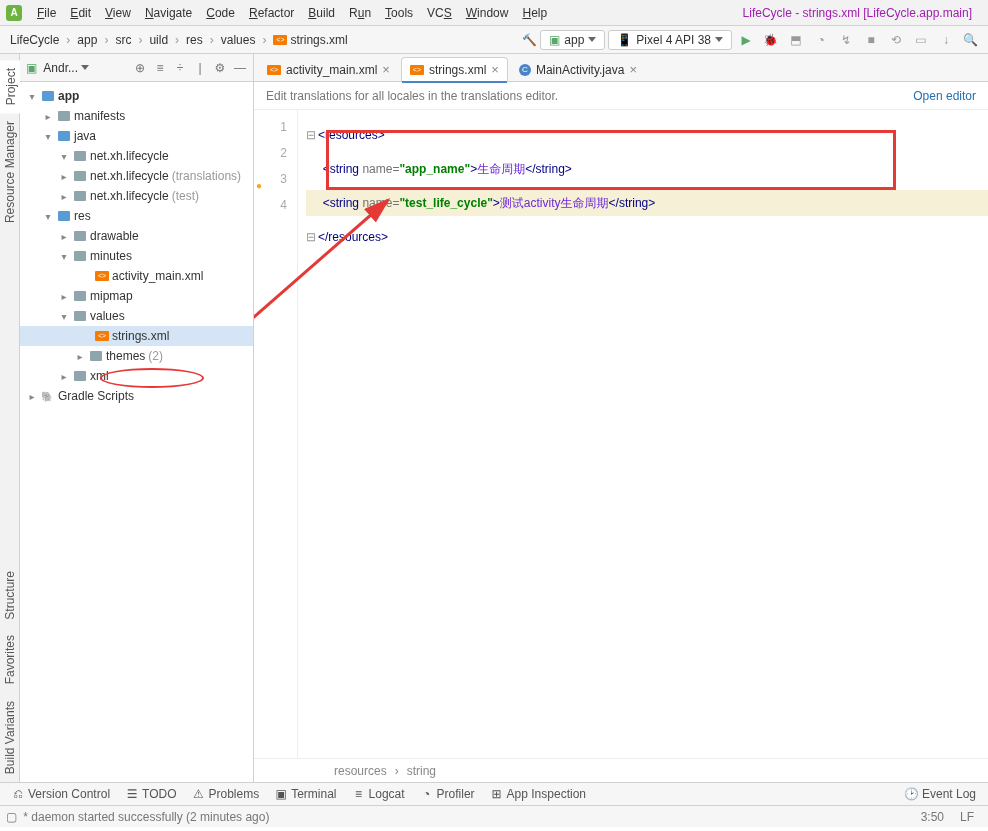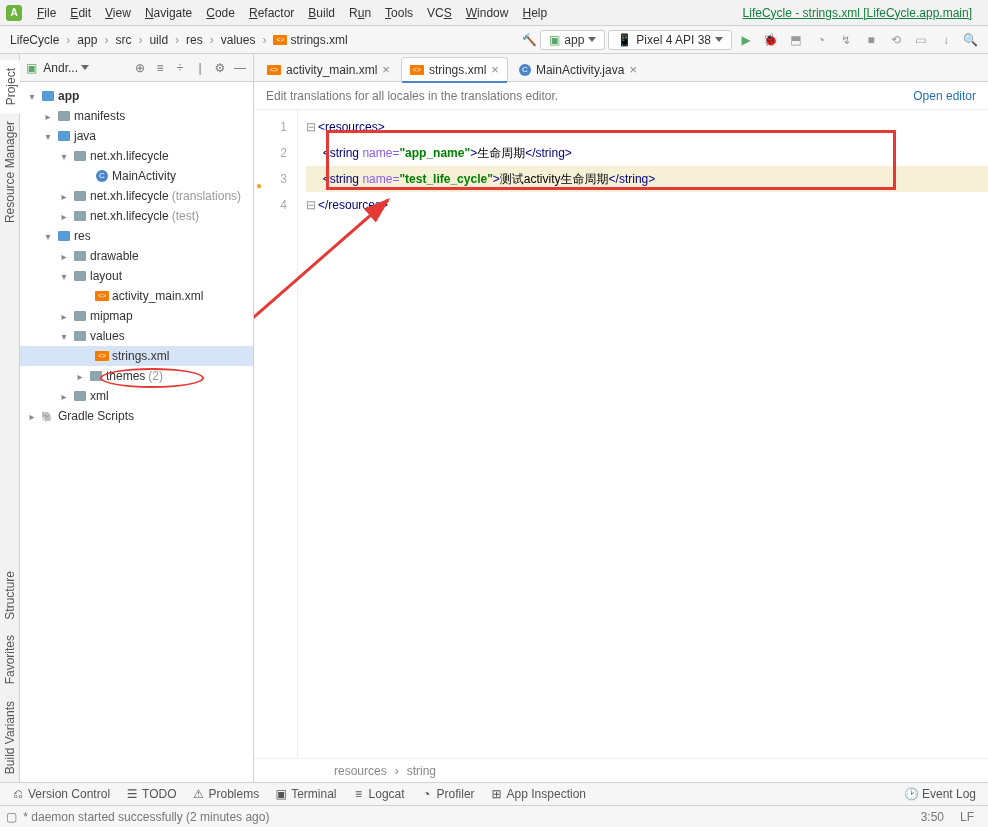"LifeCycle - strings.xml" .menubar .title { color: #15803d -> #a21caf; text-decoration: underline -> none }
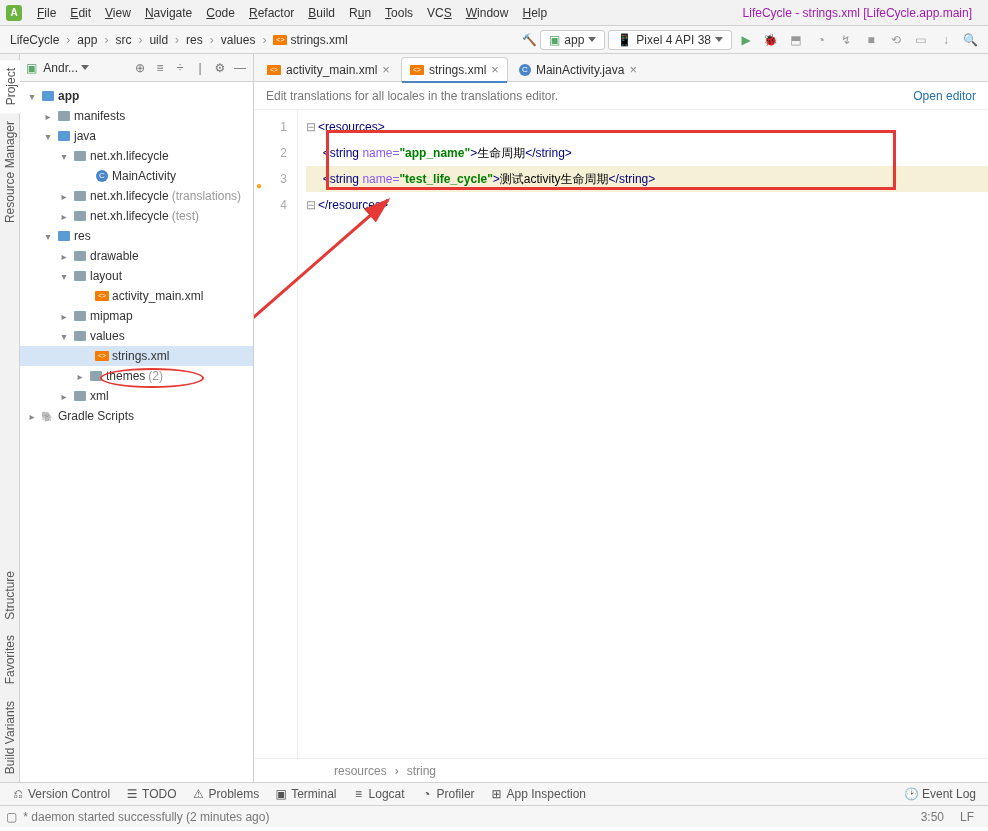"⊟ <resources>" .code .line { margin-top: none -> 8px }
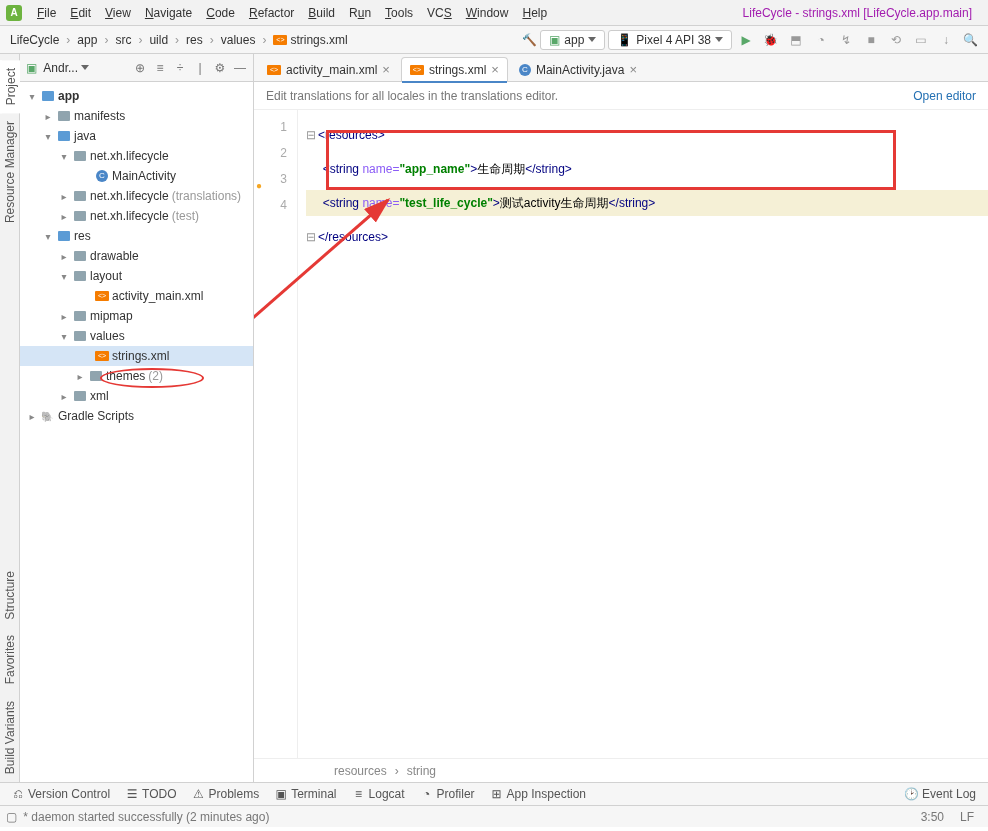"MainActivity" div.tnode { html: <div> <span></span> <span> <span></span> </span> <span>MainActivity</span> </div> -> none }
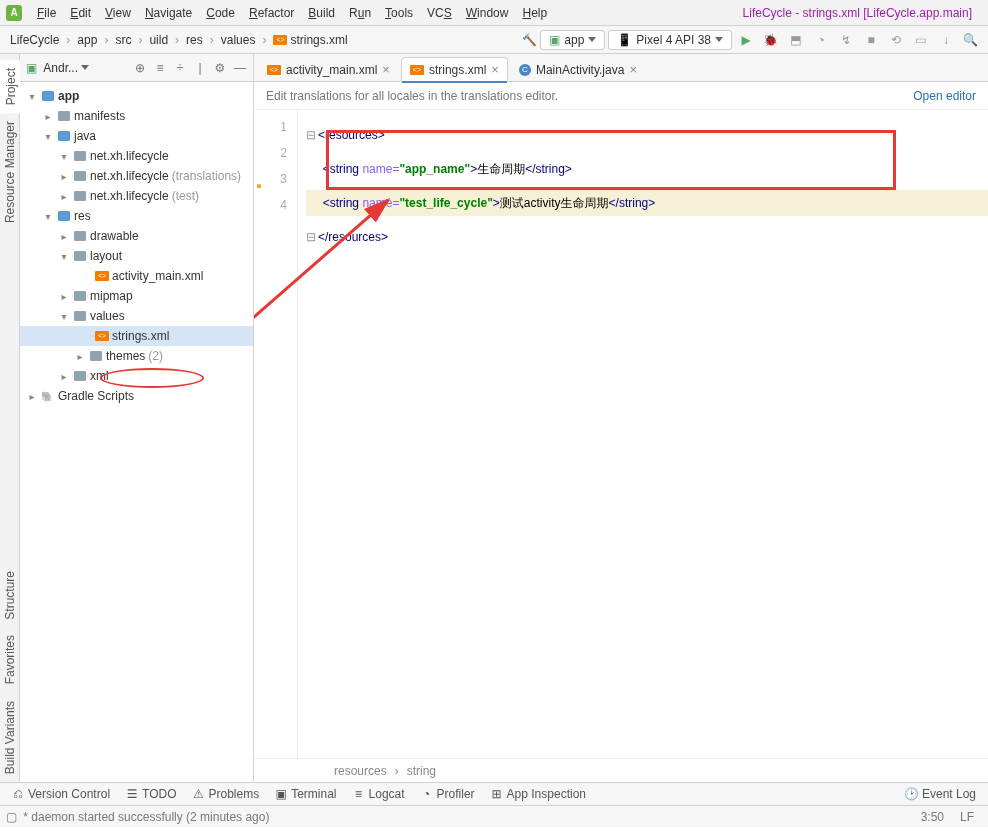"name=" .attr { color: #8b5cf6 -> #737373 }
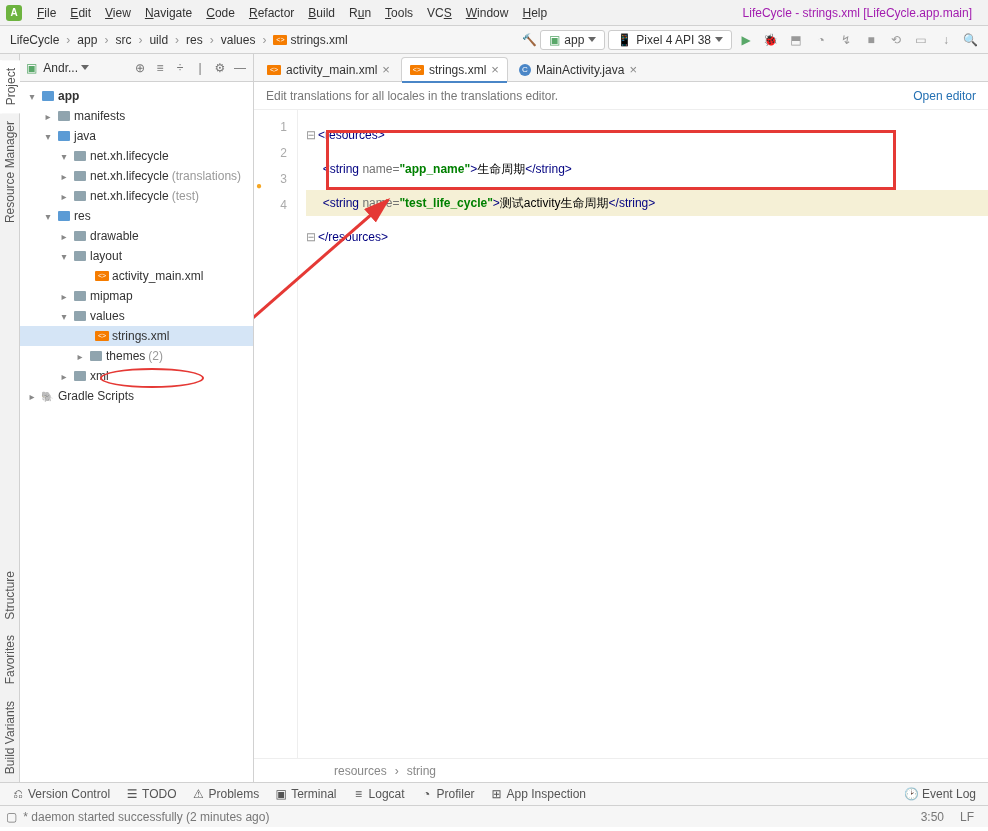"生命周期" .txt { color: #000000 -> #6d28d9 }
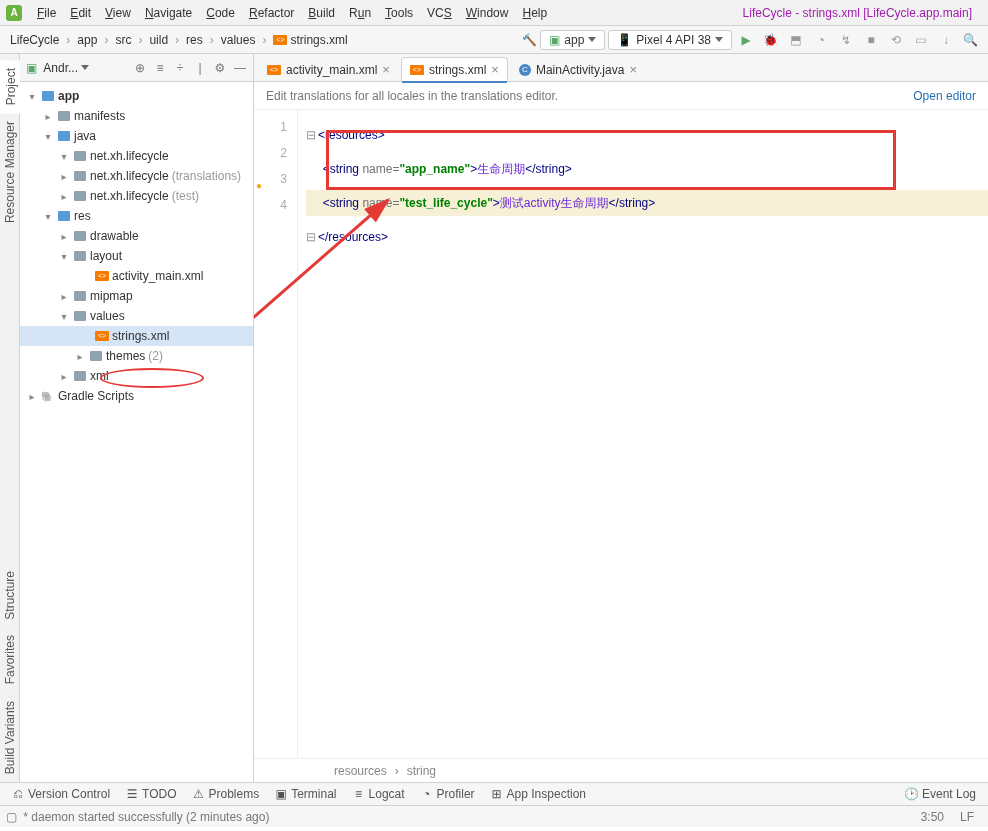"layout" span { text: layout -> minutes }
